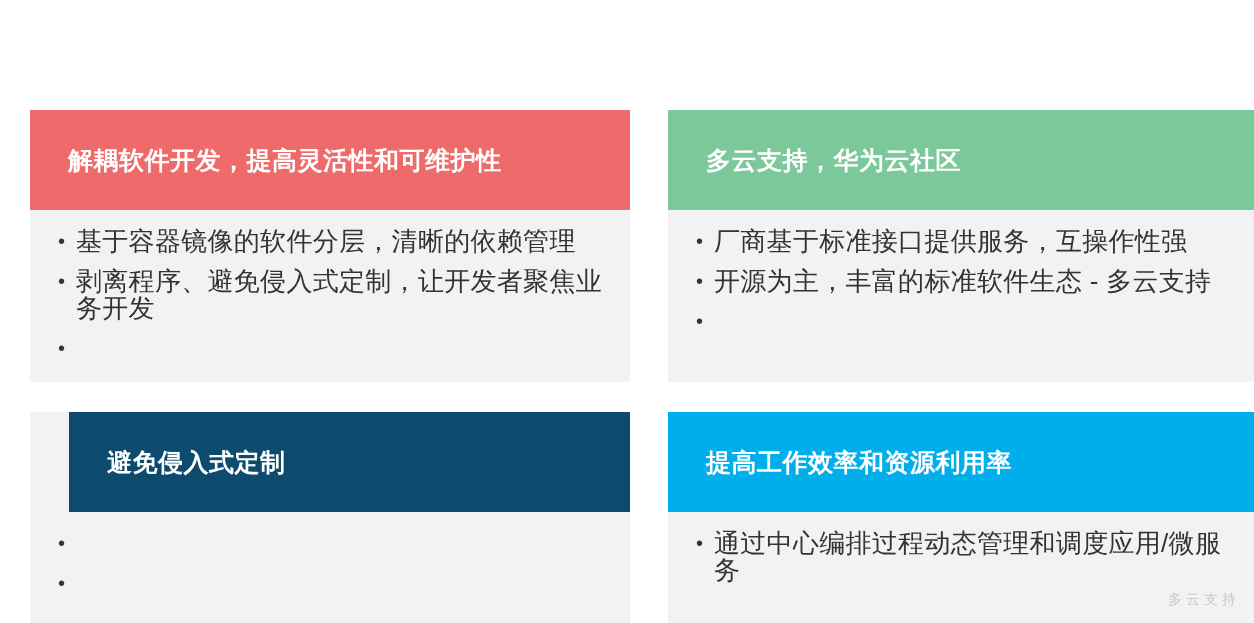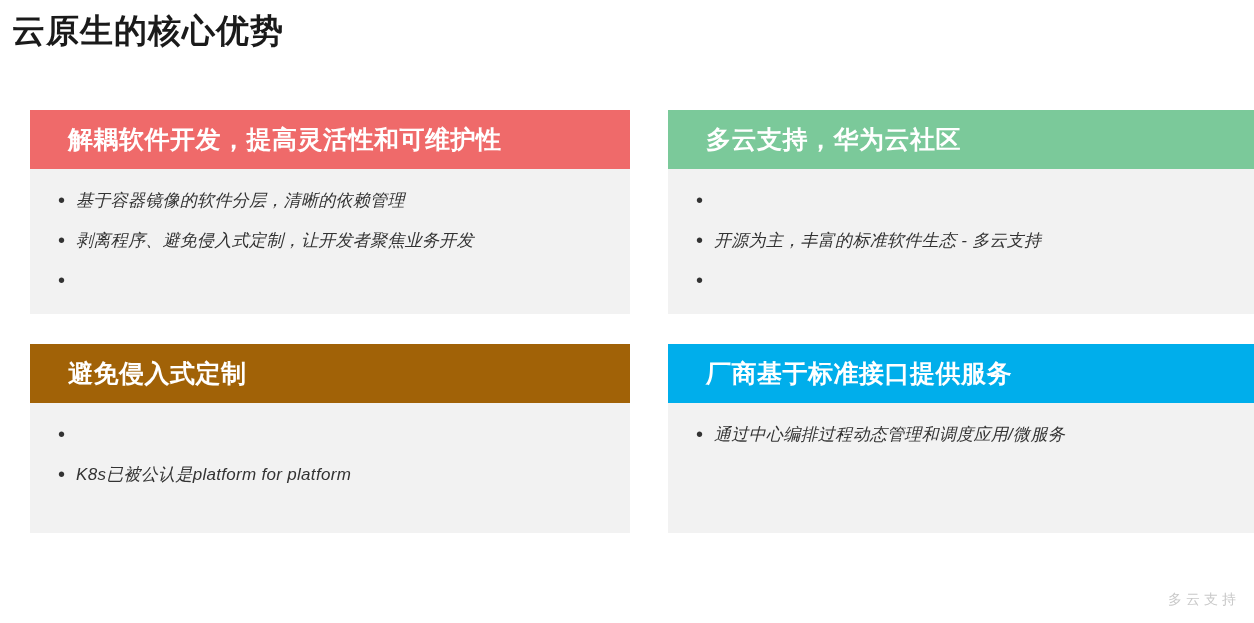"云原生的核心优势" div.page-title { html: <div>云原生的核心优势</div> -> none }
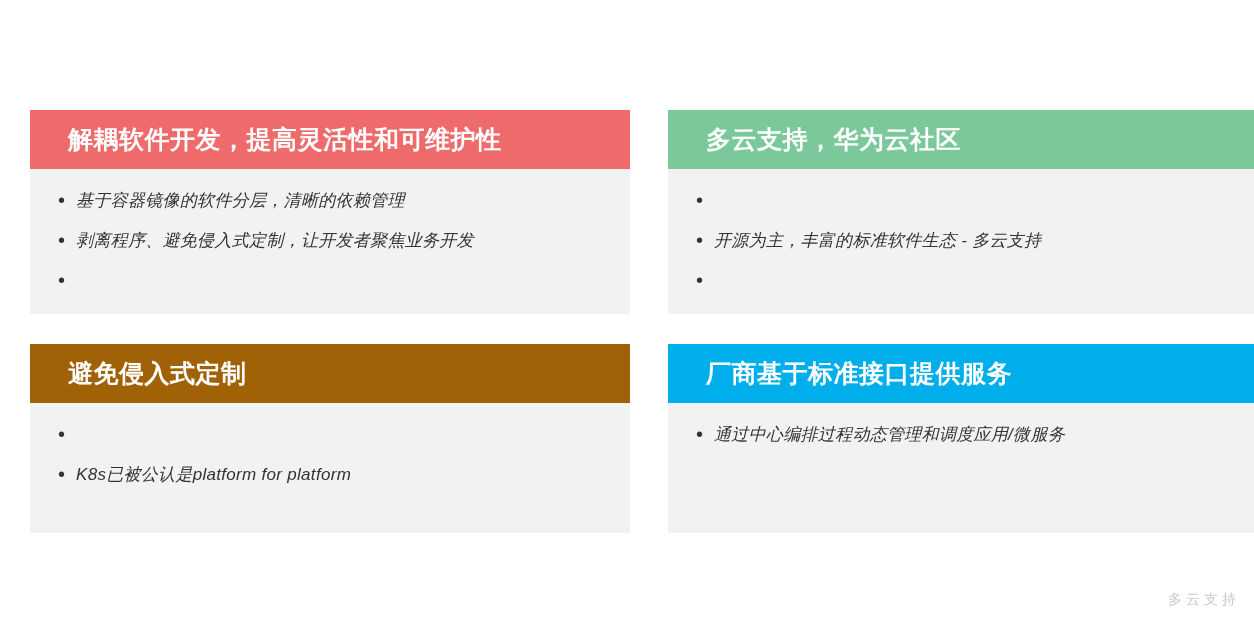"解耦软件开发，提高灵活性和可维护性" .card-header { height: 59px -> 100px }
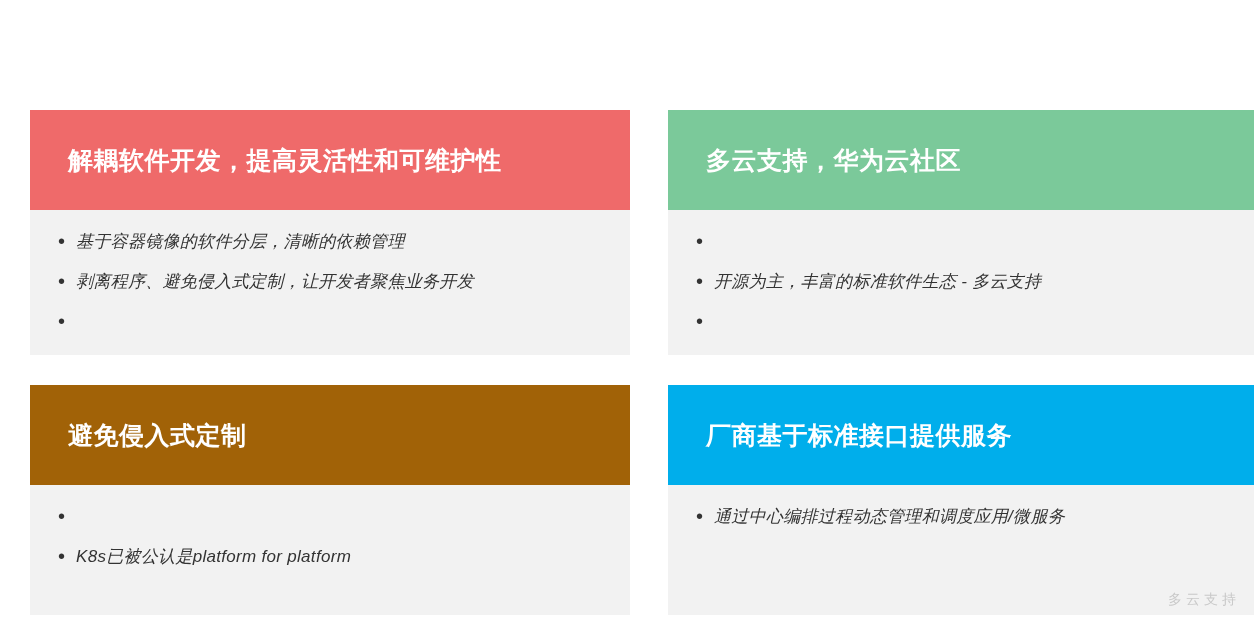"基于容器镜像的软件分层，清晰的依赖管理" .bullet-text { font-size: 17px -> 26px; font-style: italic -> none }
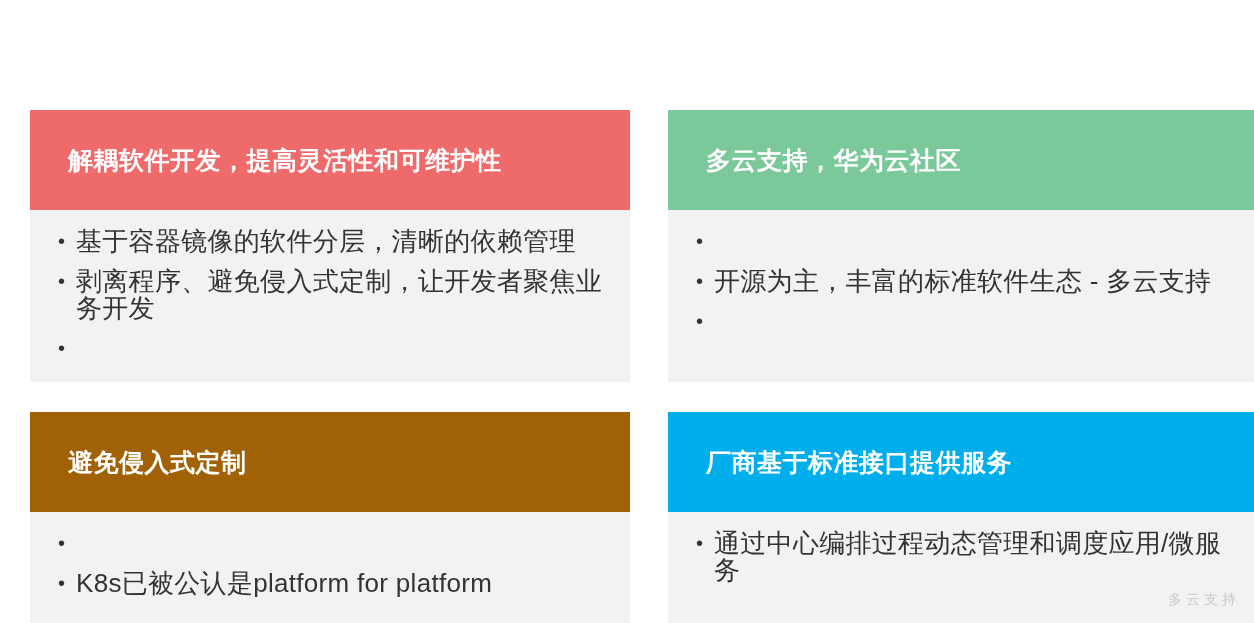"厂商基于标准接口提供服务，互操作性强" span.bullet-text { html: none -> <span>厂商基于标准接口提供服务，互操作性强</span> }
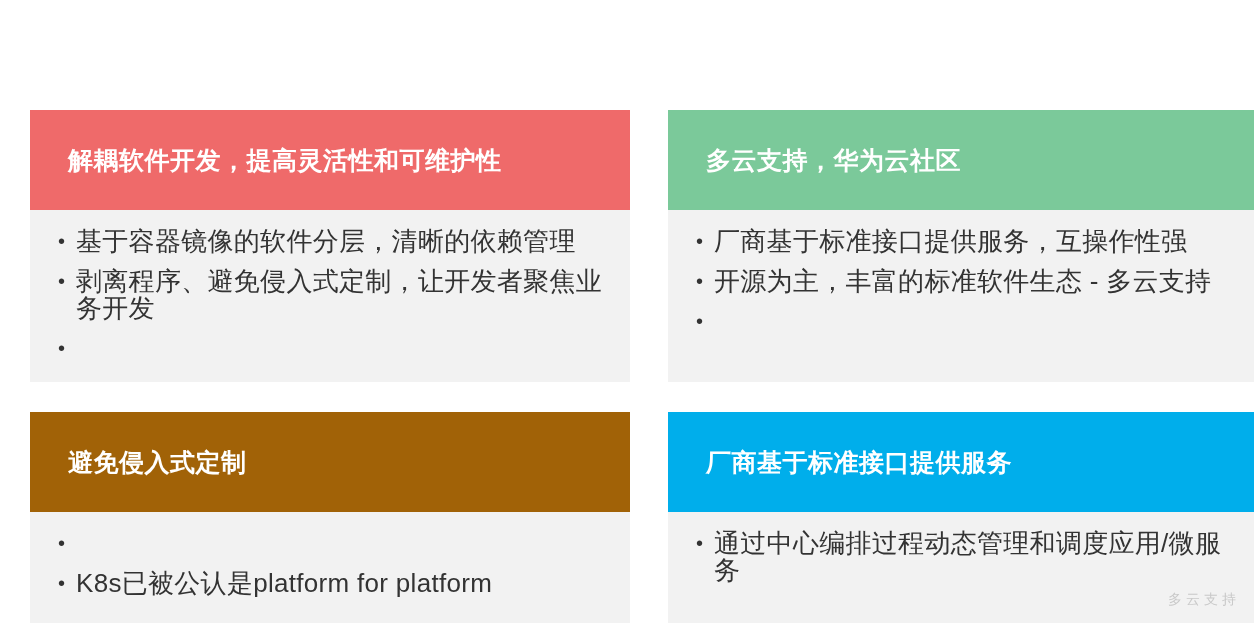"避免侵入式定制" div.card-header { background: #a16207 -> #0c4a6e; margin-left: none -> 39px }
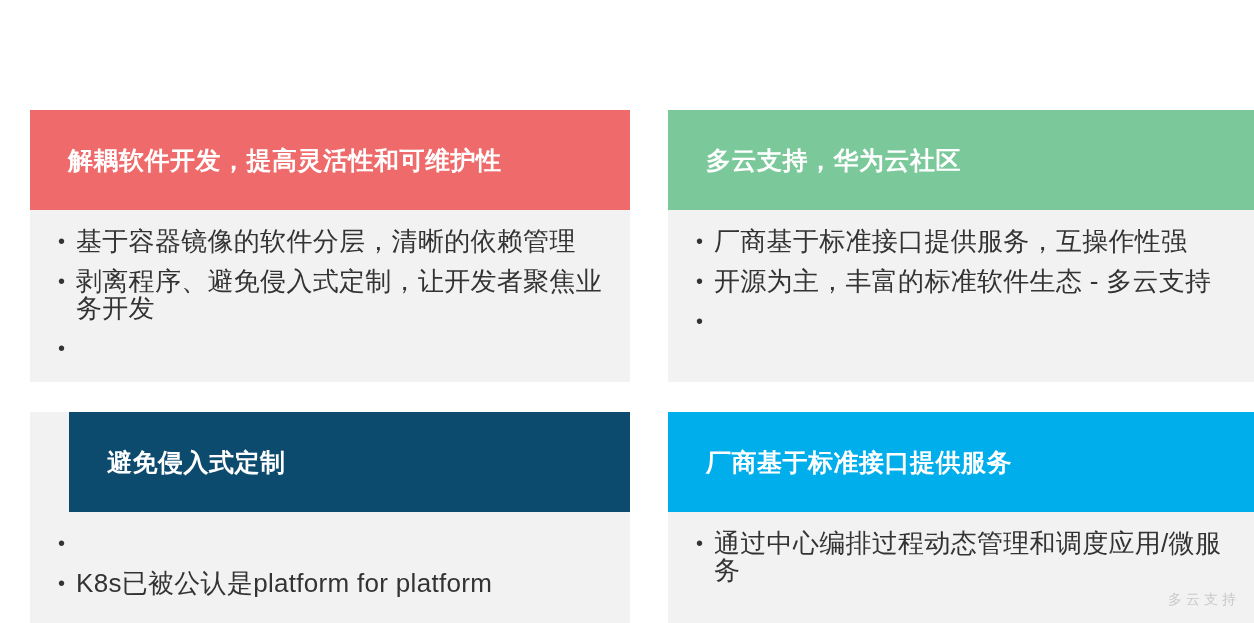"厂商基于标准接口提供服务" span.card-header-text { text: 厂商基于标准接口提供服务 -> 提高工作效率和资源利用率 }
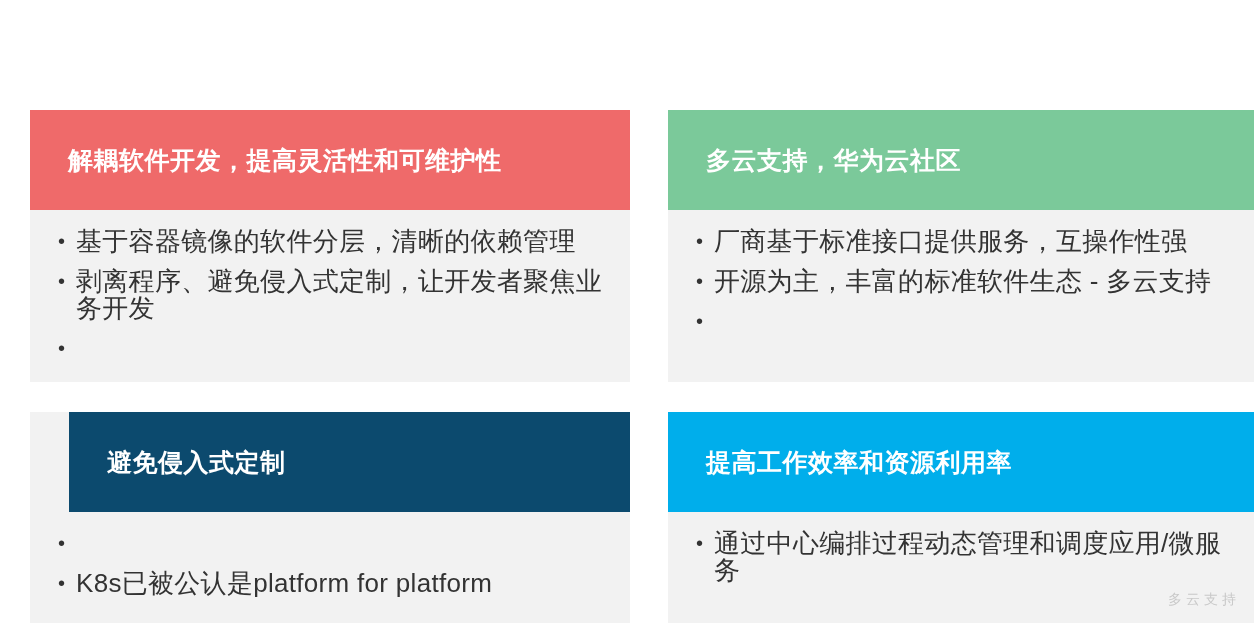"K8s已被公认是platform for platform" span.bullet-text { html: <span>K8s已被公认是platform for platform</span> -> none }
